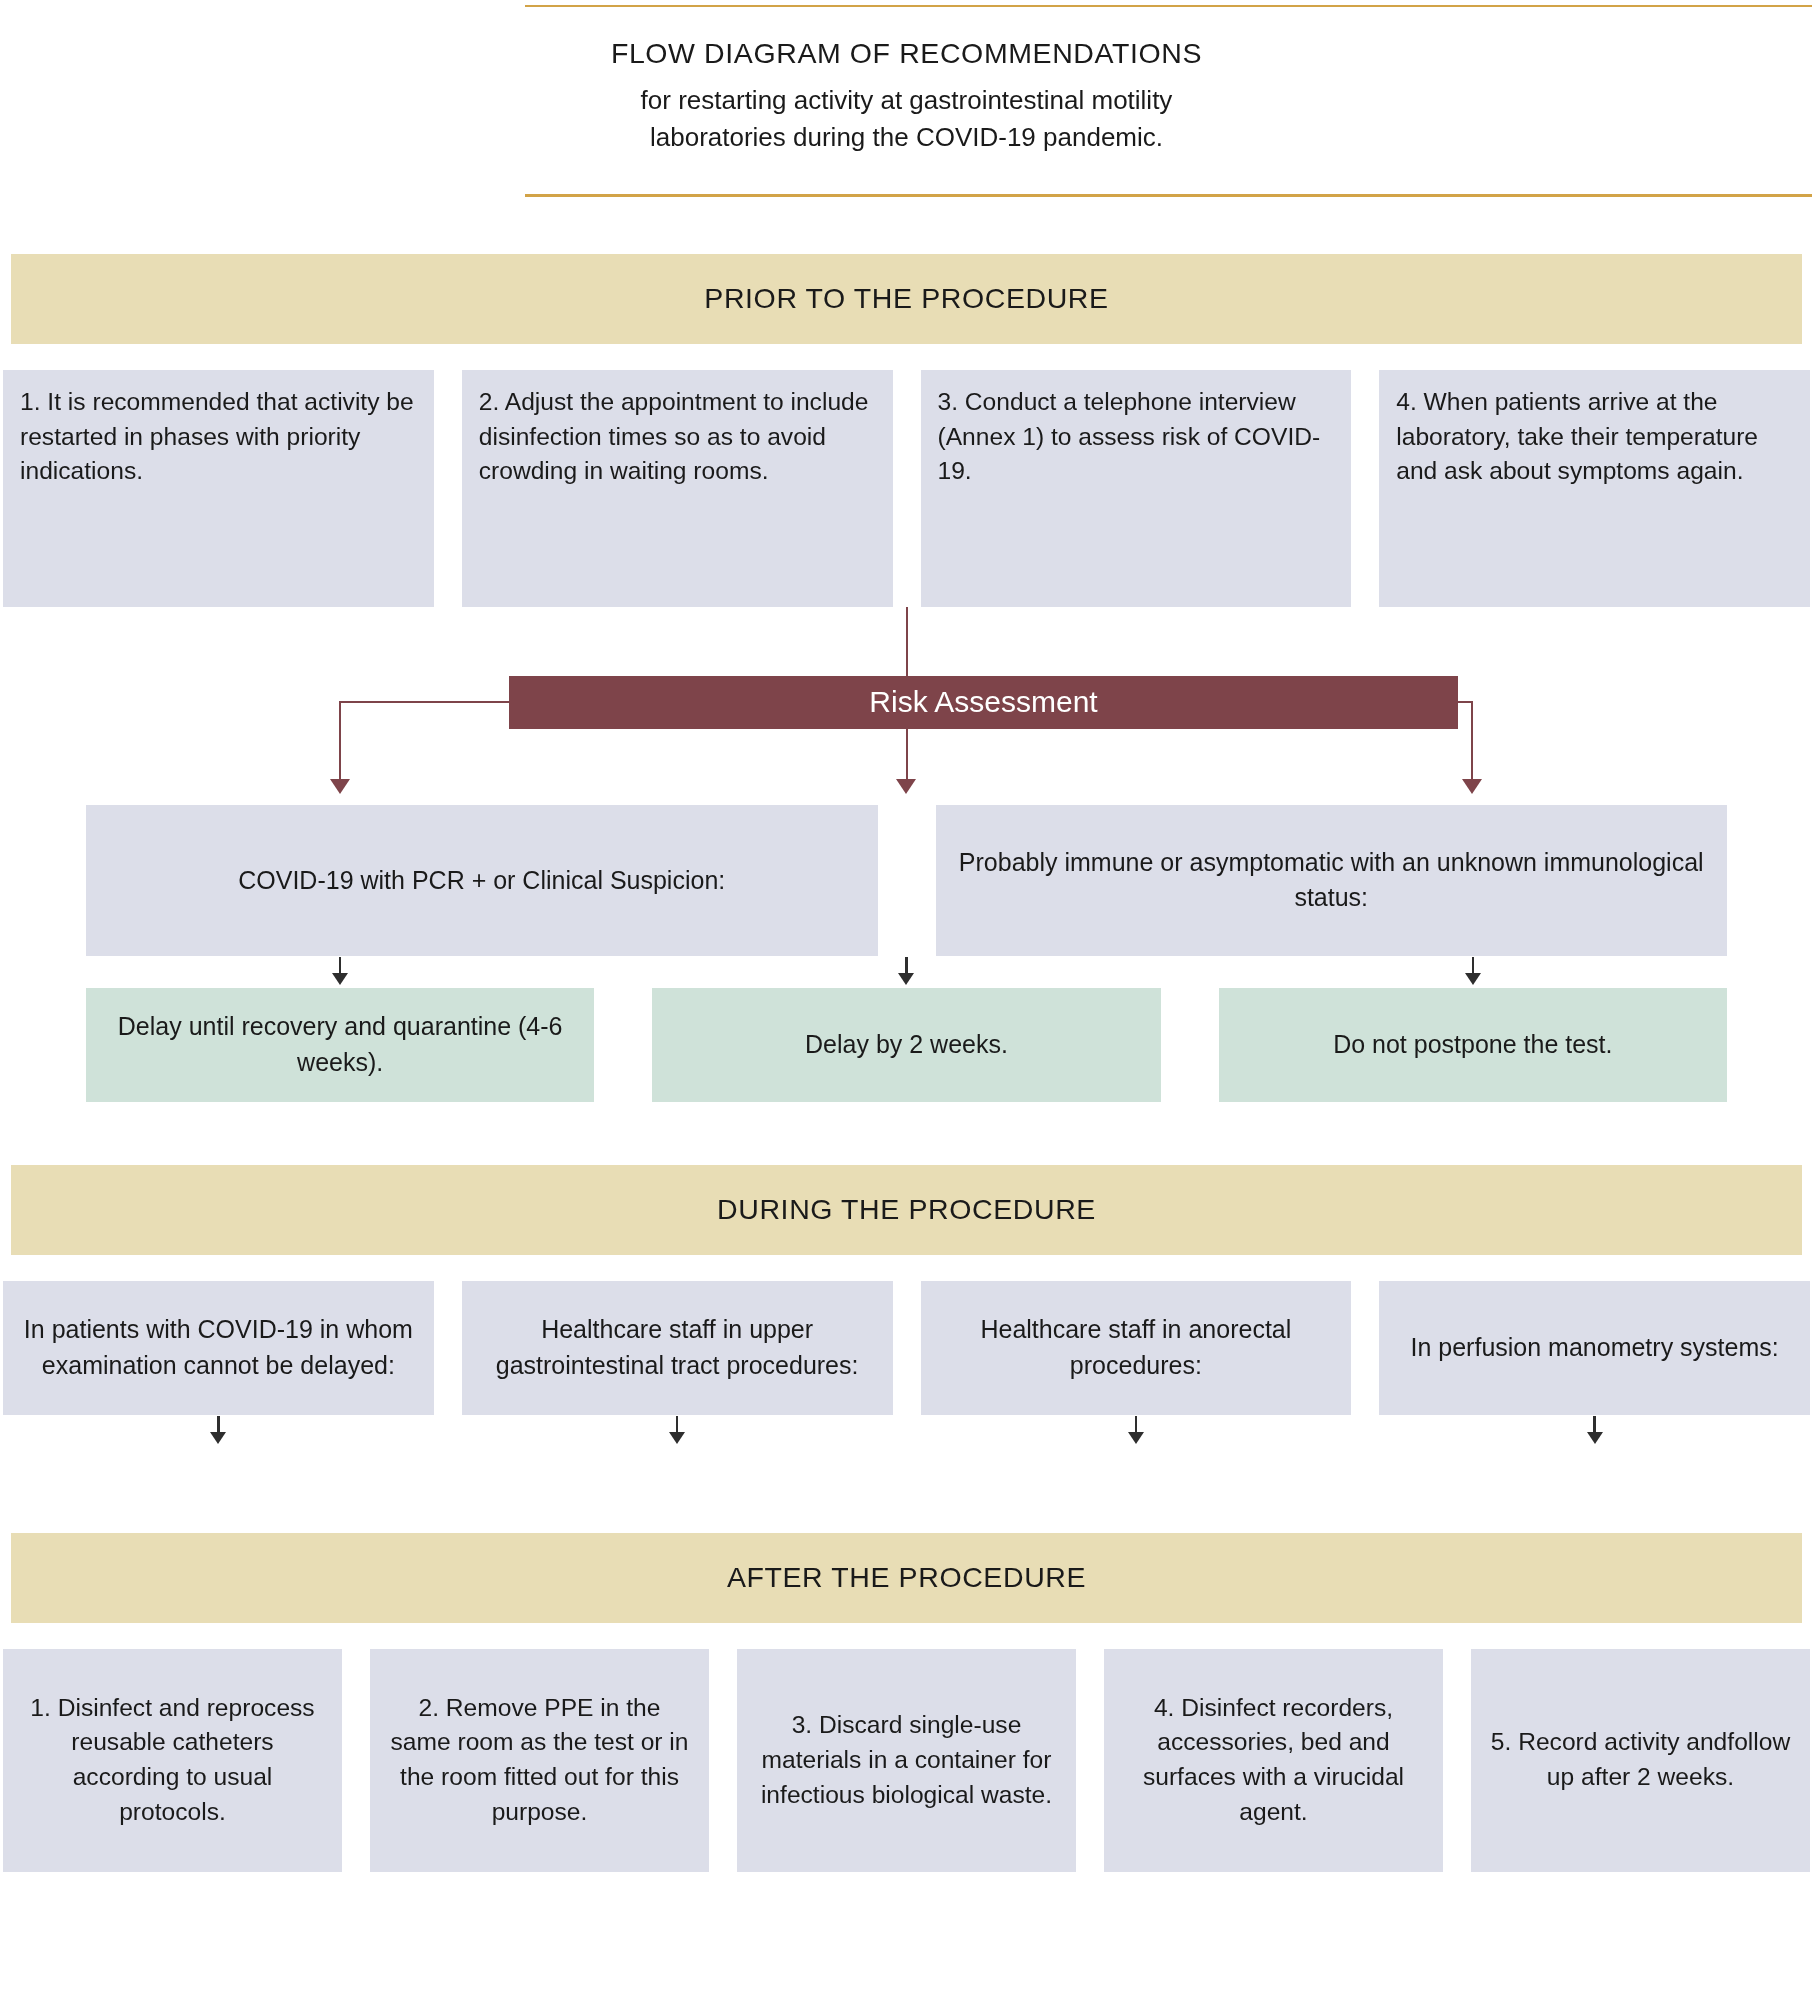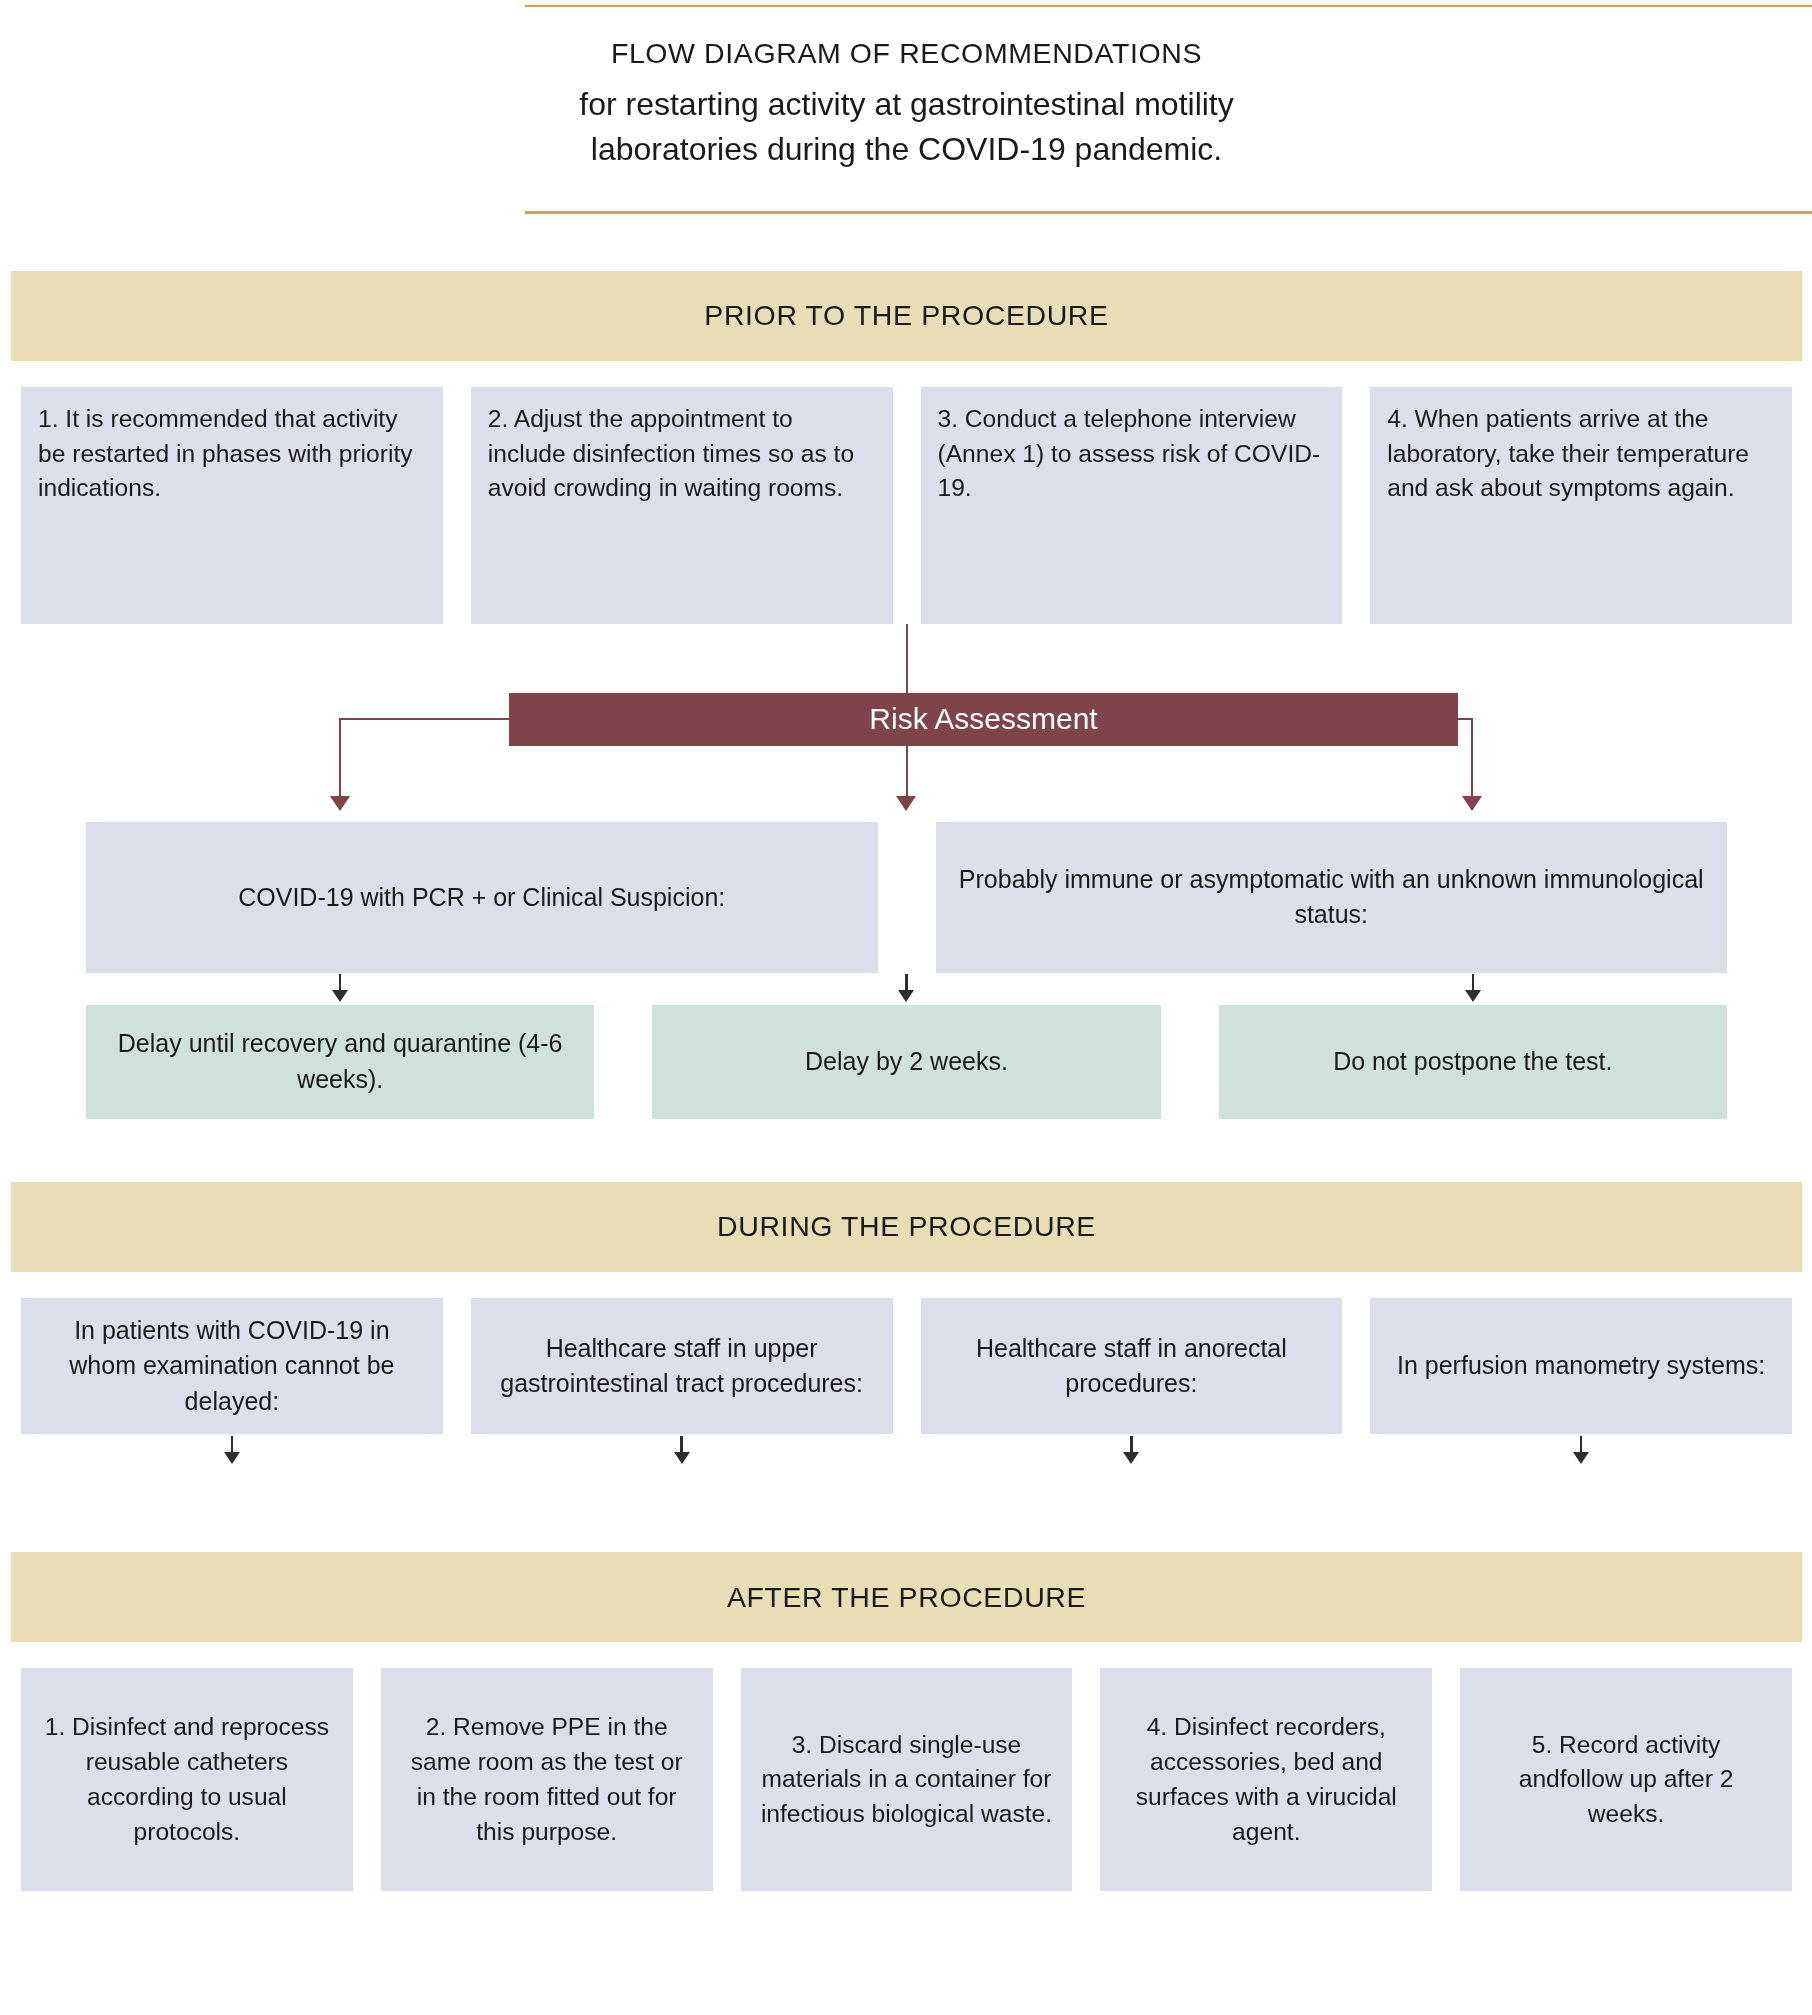"for restarting activity at" .title-line { font-size: 32px -> 26px }
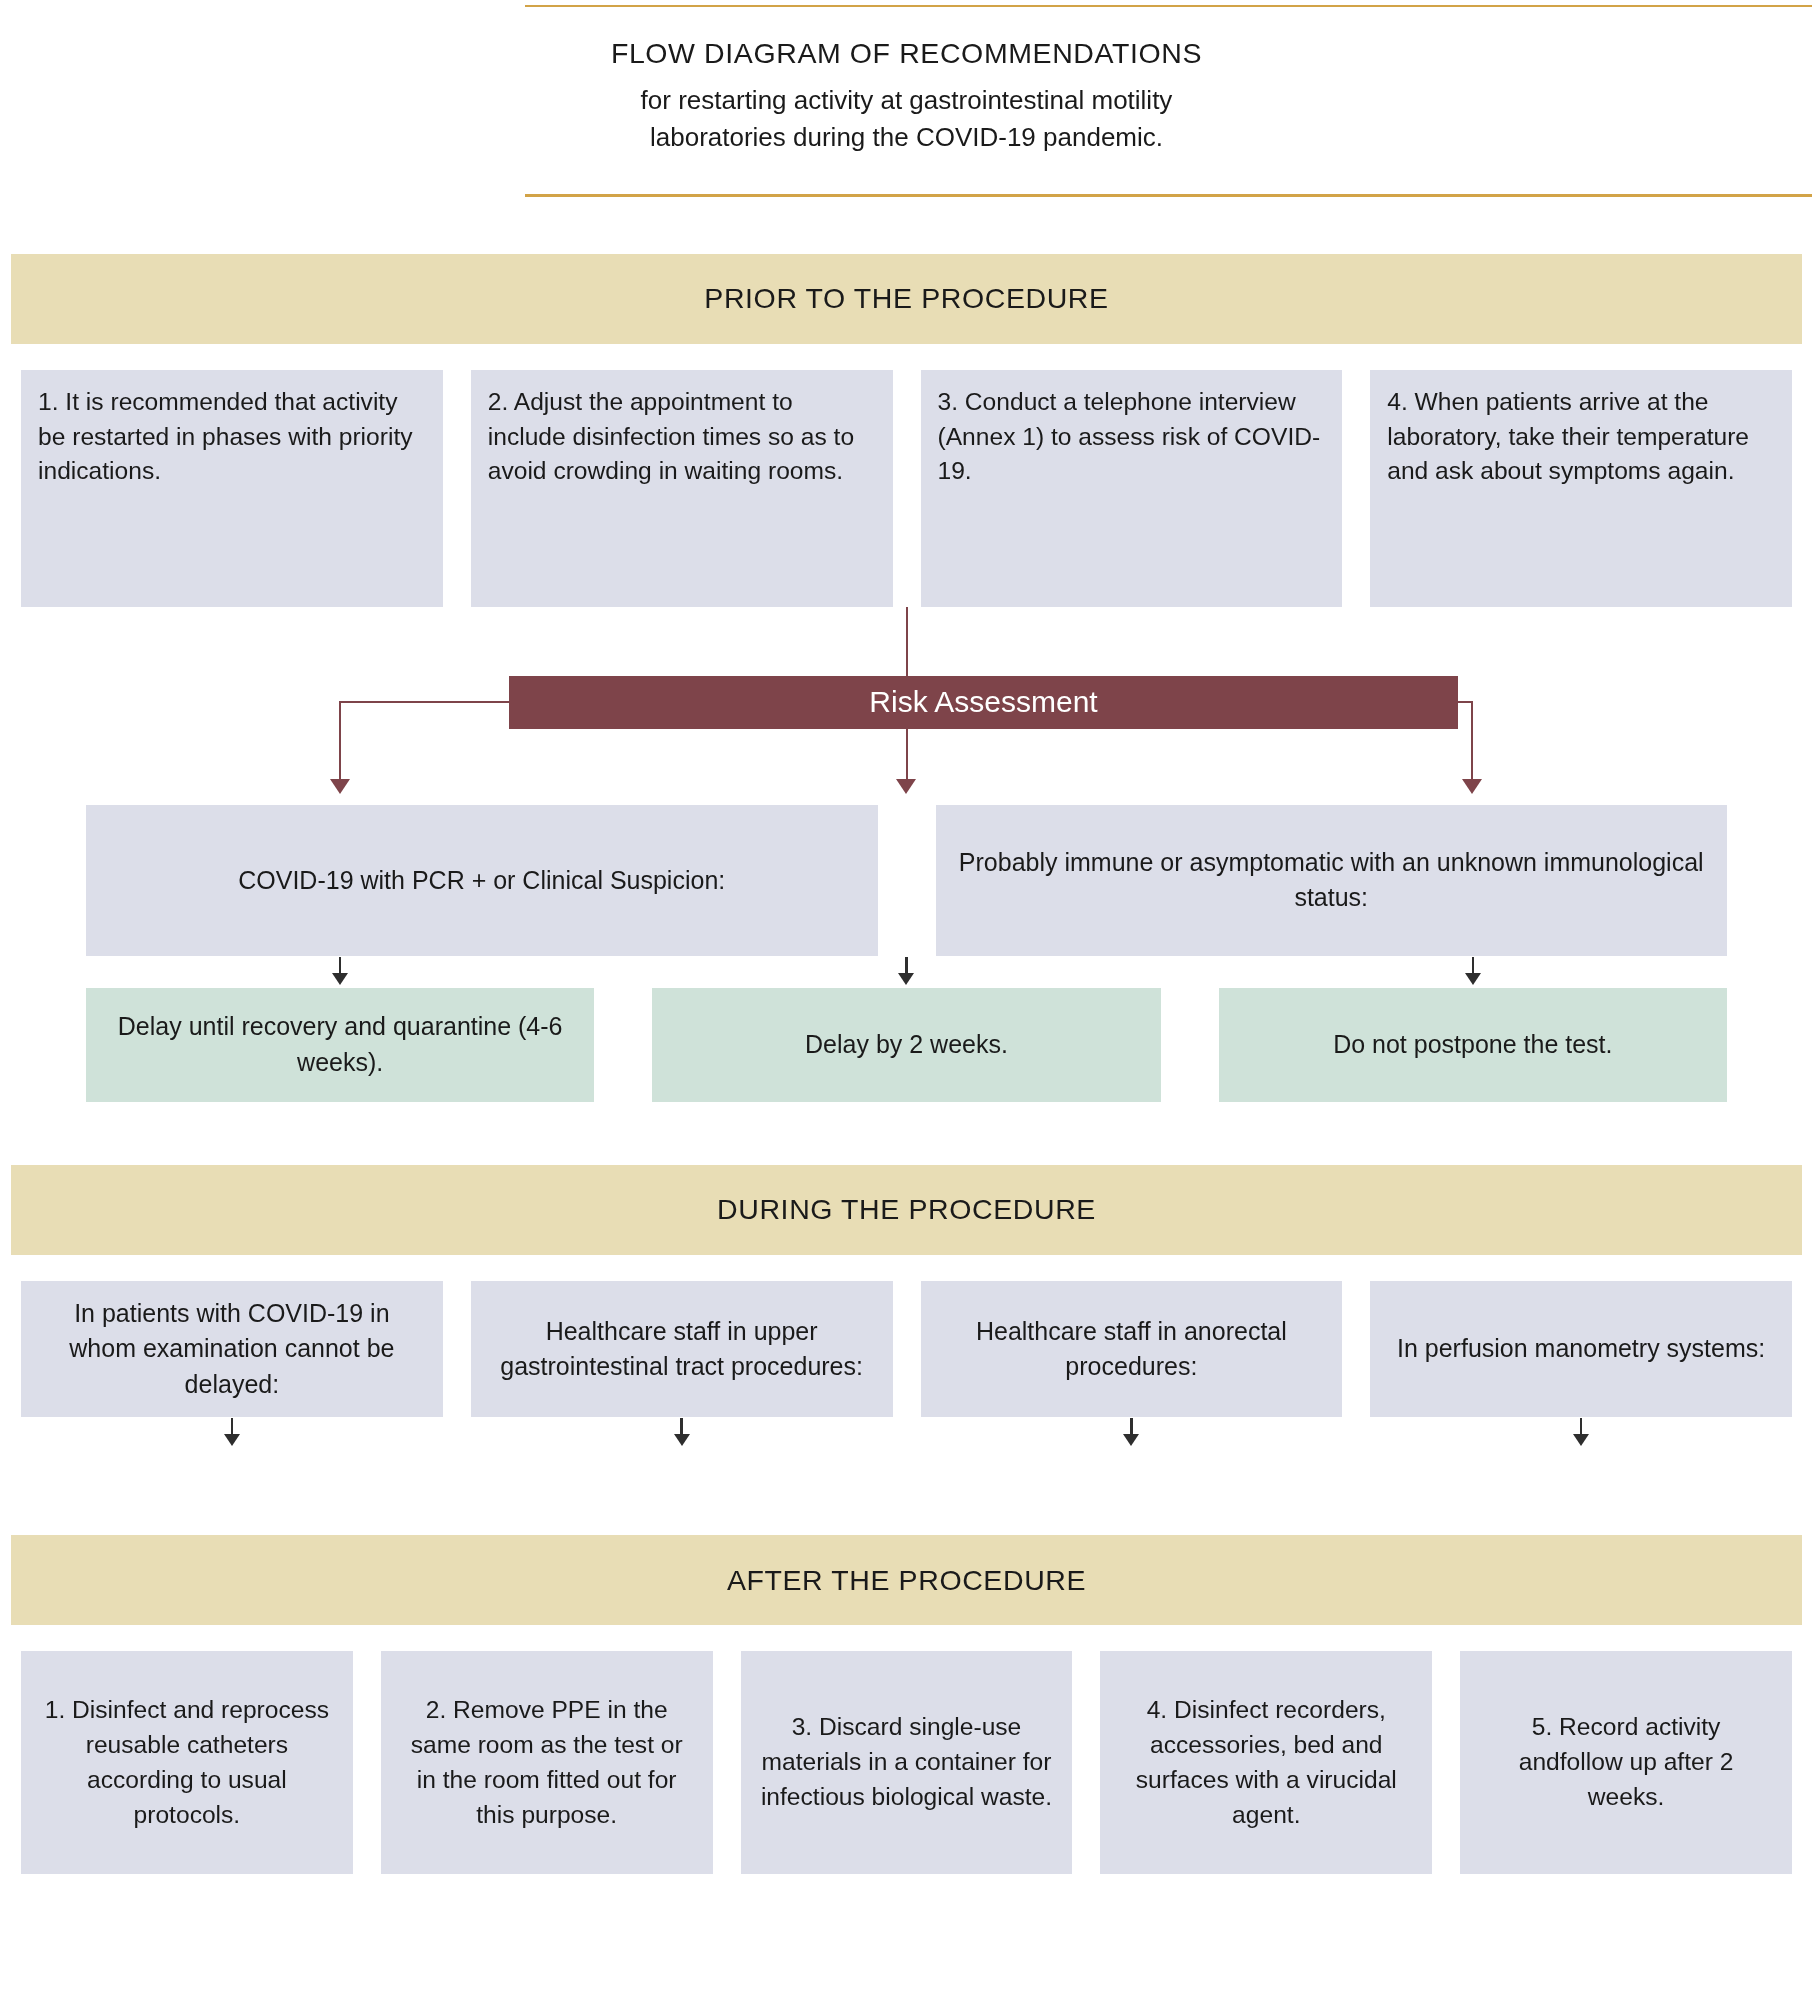"1. It is recommended that" .row-5, .row-4 { padding: 0 21px -> 0 3px }
